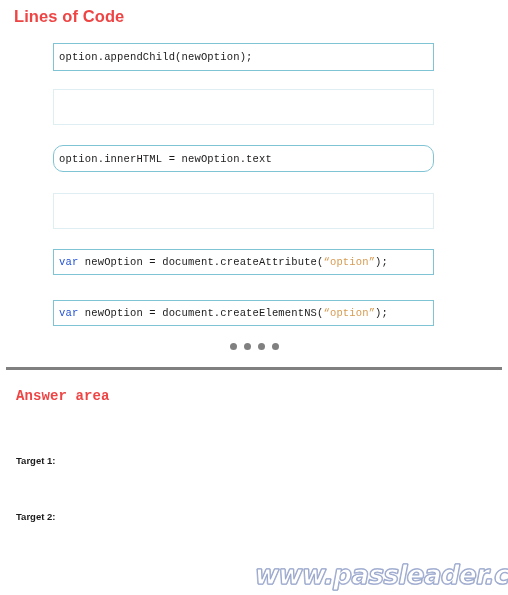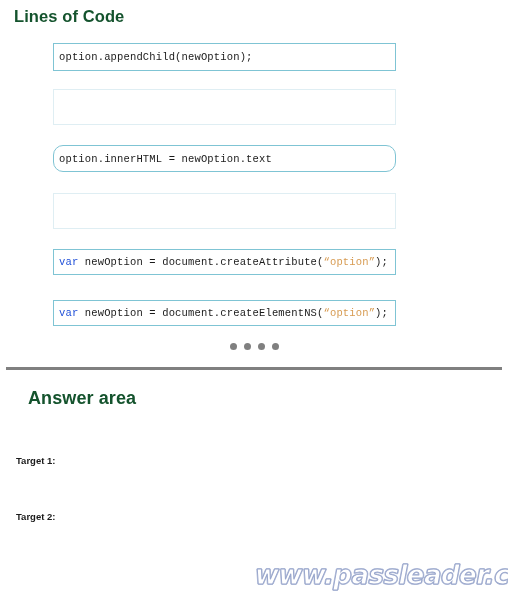"Lines of Code" .section-heading { color: #14532d -> #ef4444 }
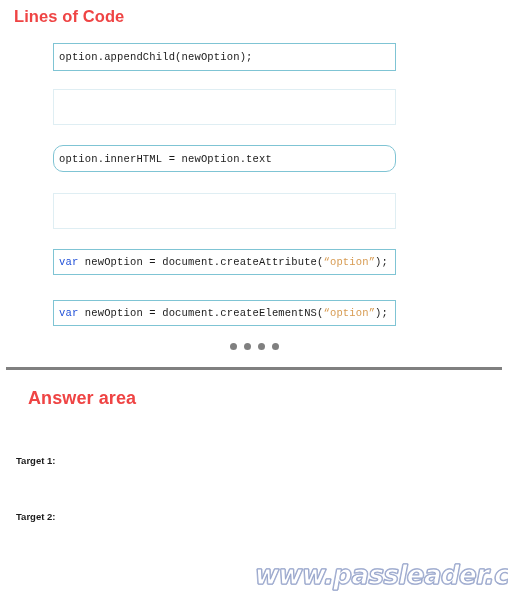"option.appendChild(newOption);" .code-box { width: 343px -> 381px }
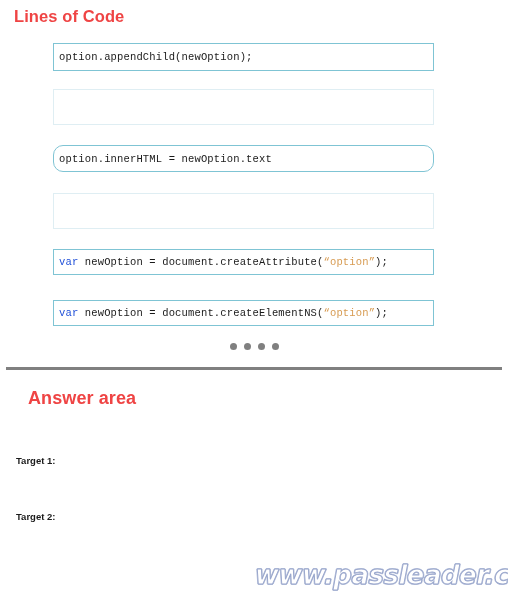"Answer area" #heading-answer-area { font-family: none -> Liberation Mono, monospace; font-size: 18px -> 14px; left: 28px -> 16px }
